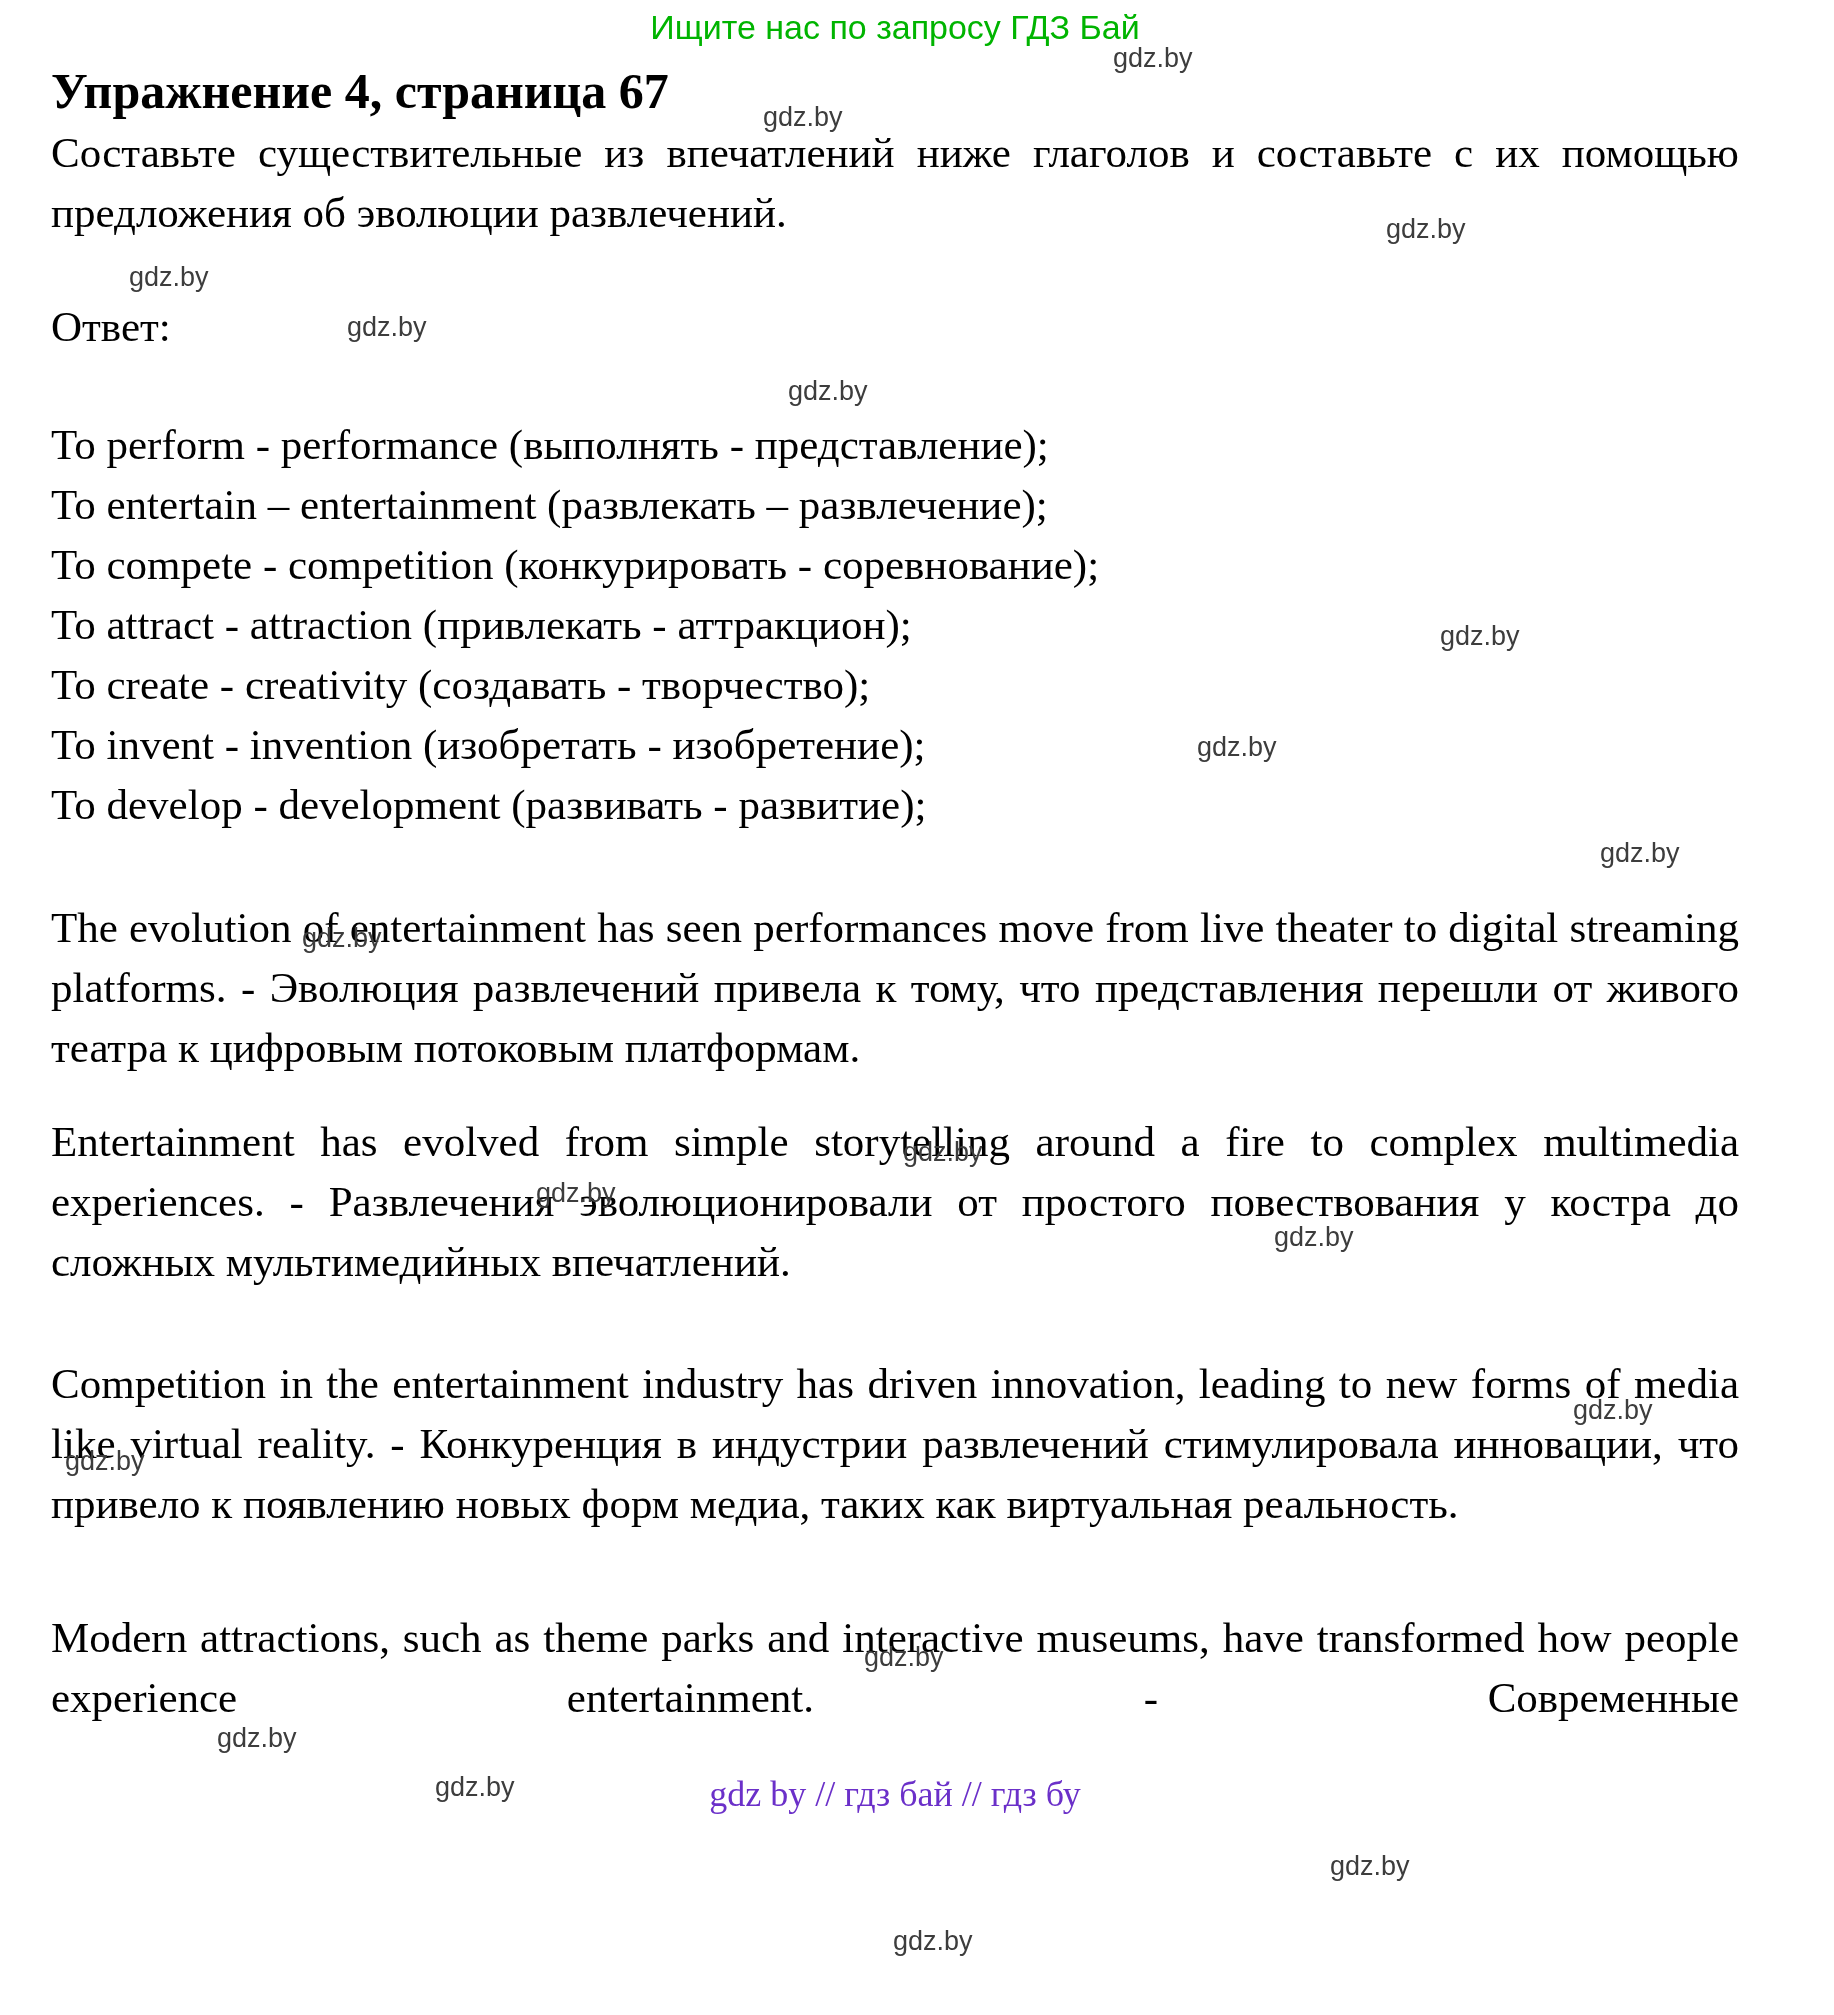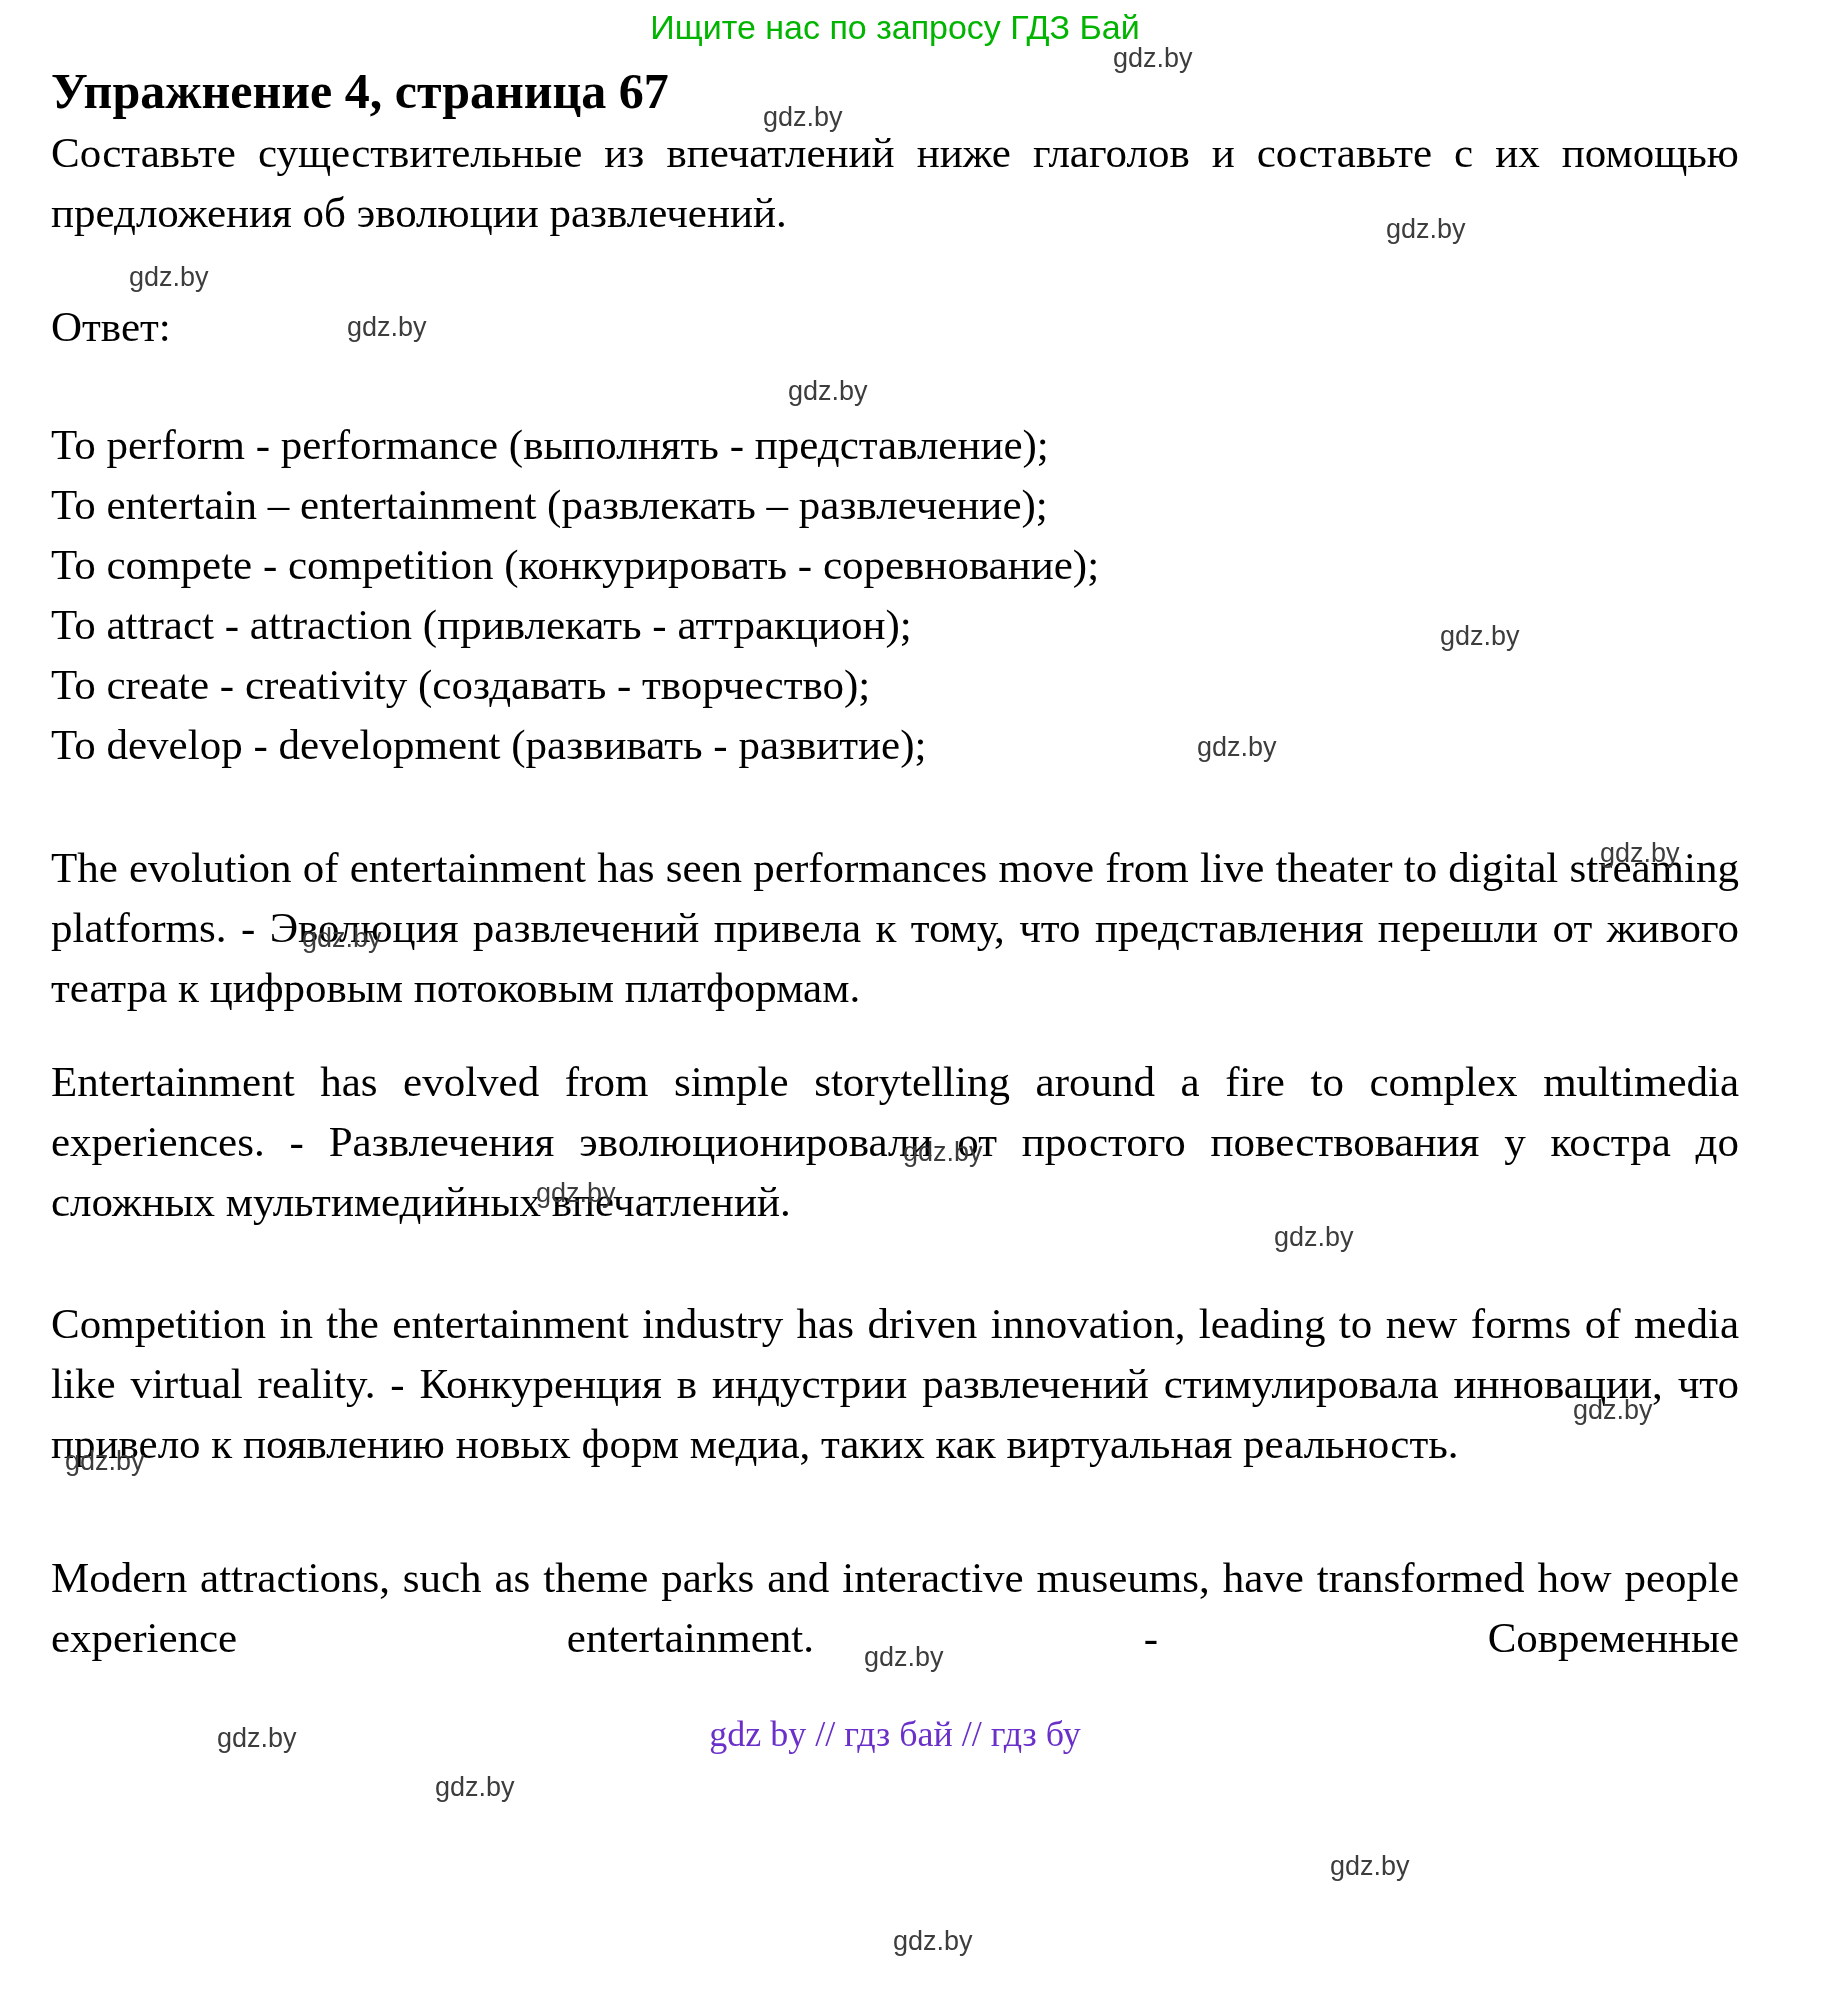"To invent - invention (изобретать" div.pair { html: none -> <div>To invent - invention (изобретать - изобретение);</div> }
